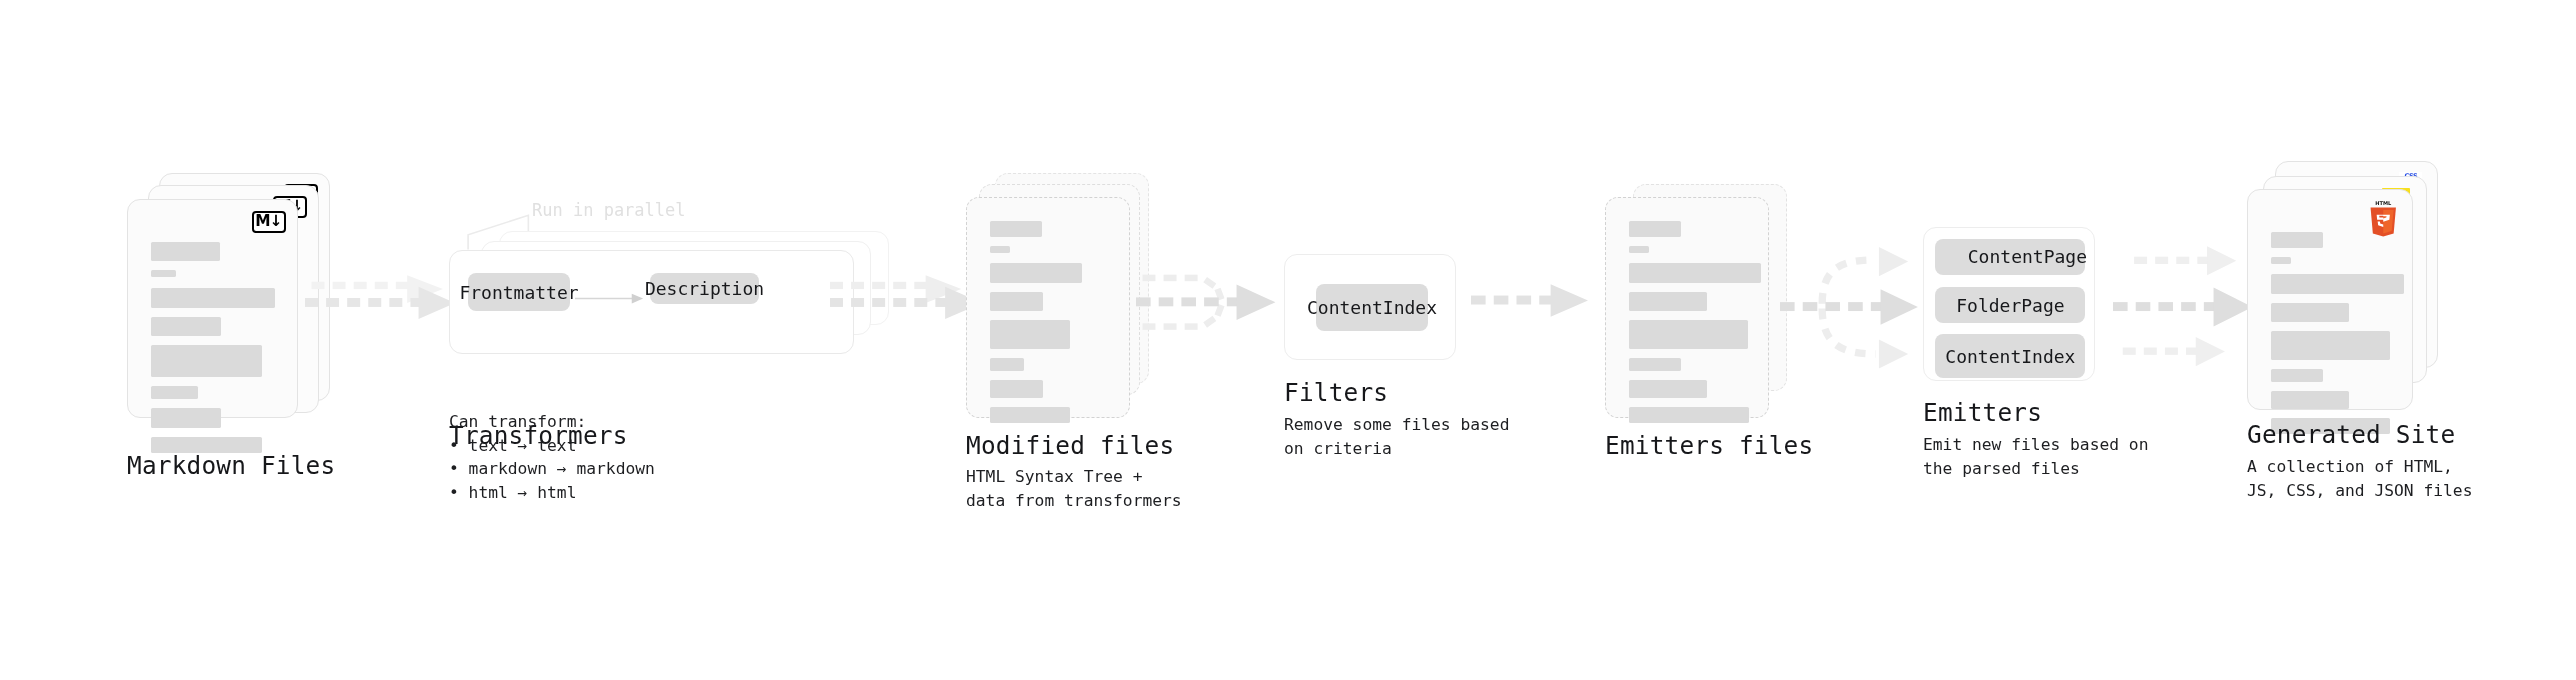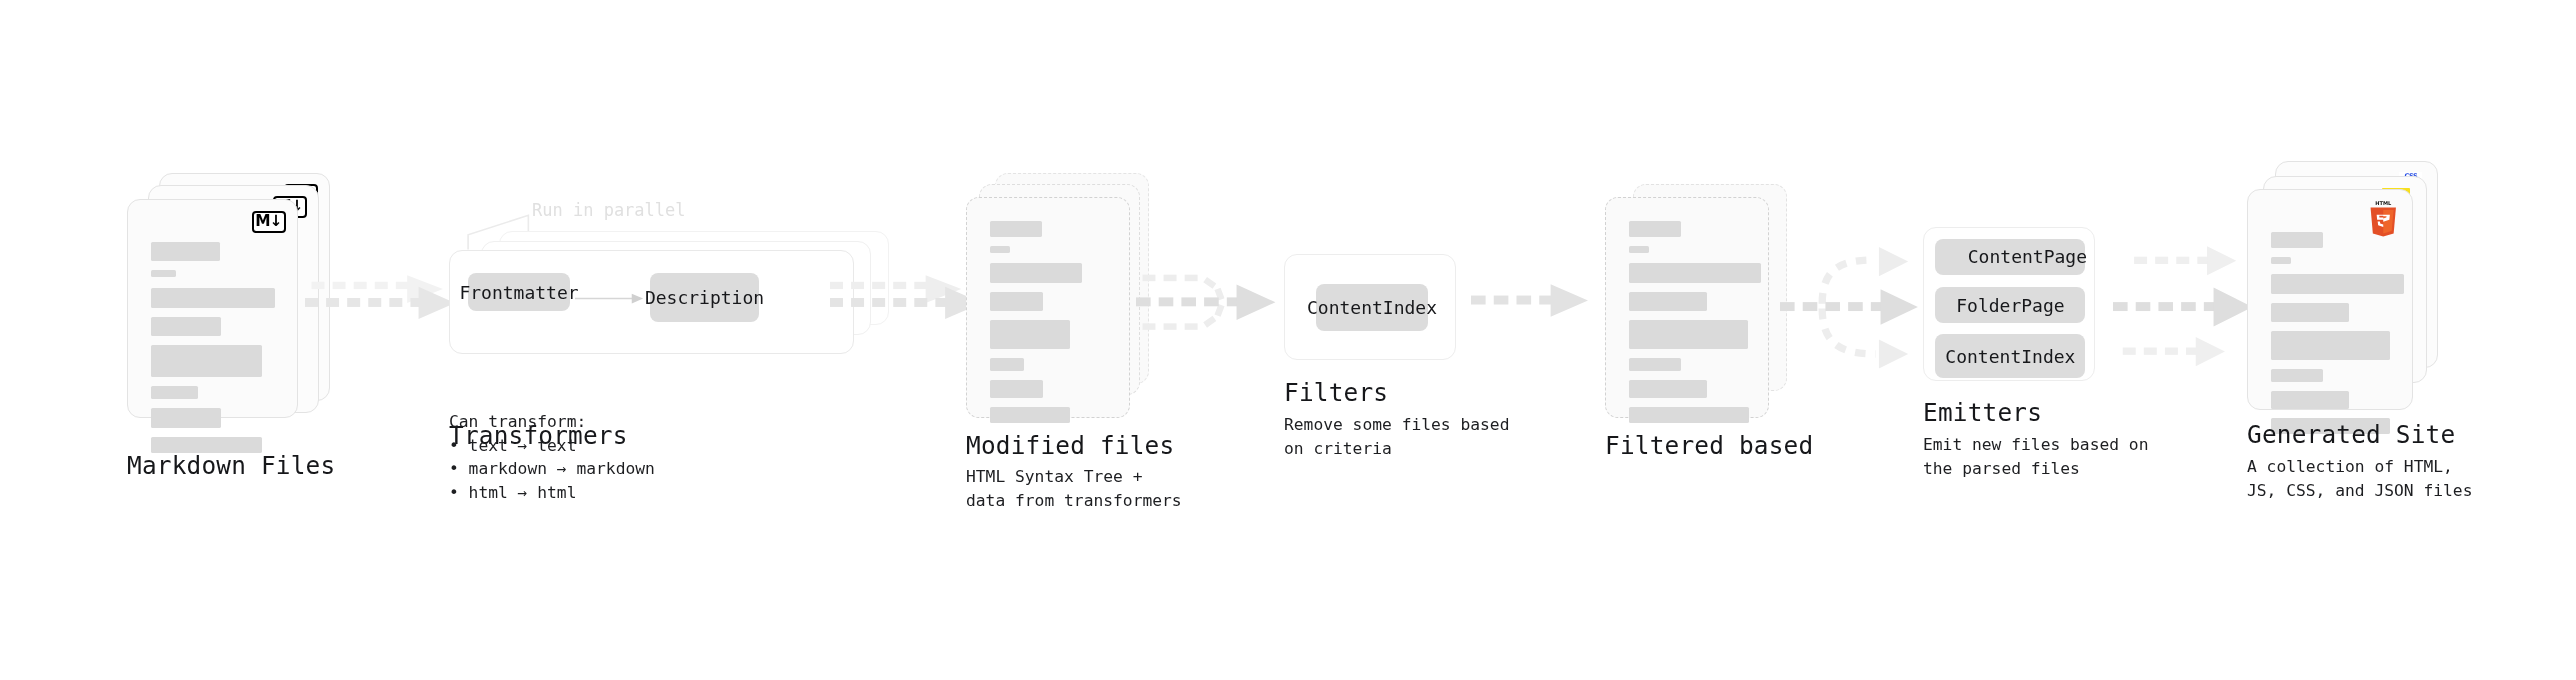"Description" div.chip { height: 49px -> 31px }
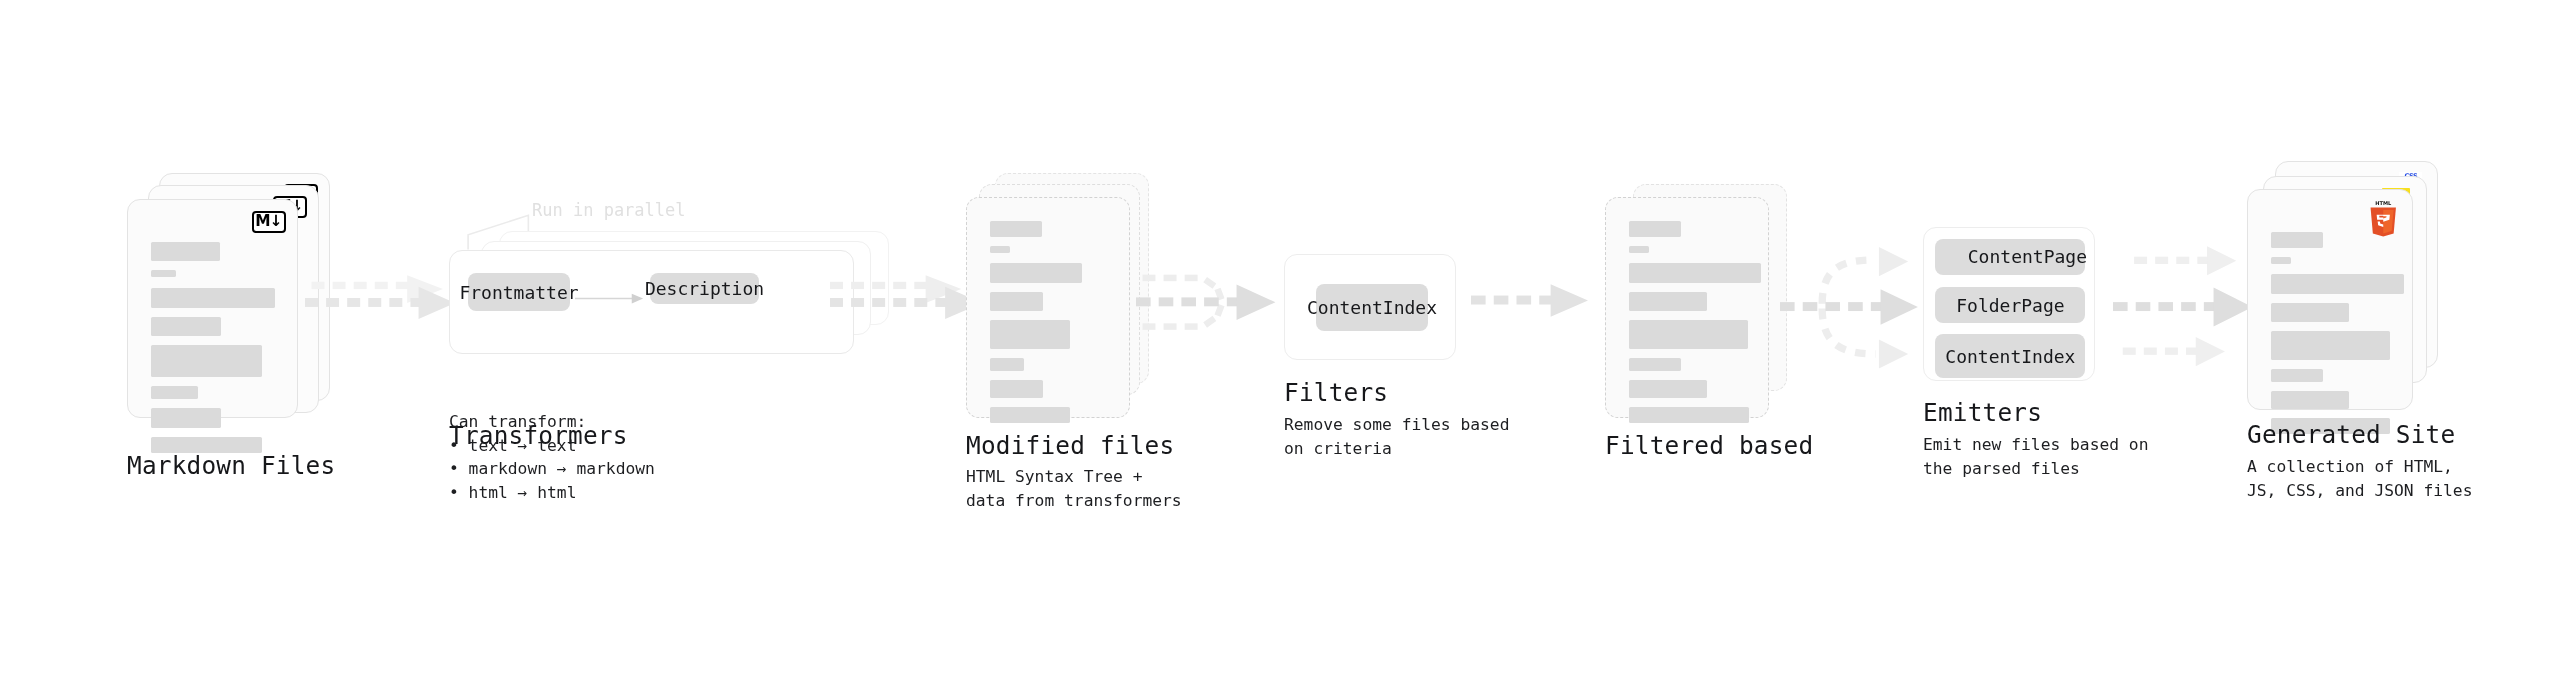"Filtered based" div.cap-title { text: Filtered based -> Emitters files }
